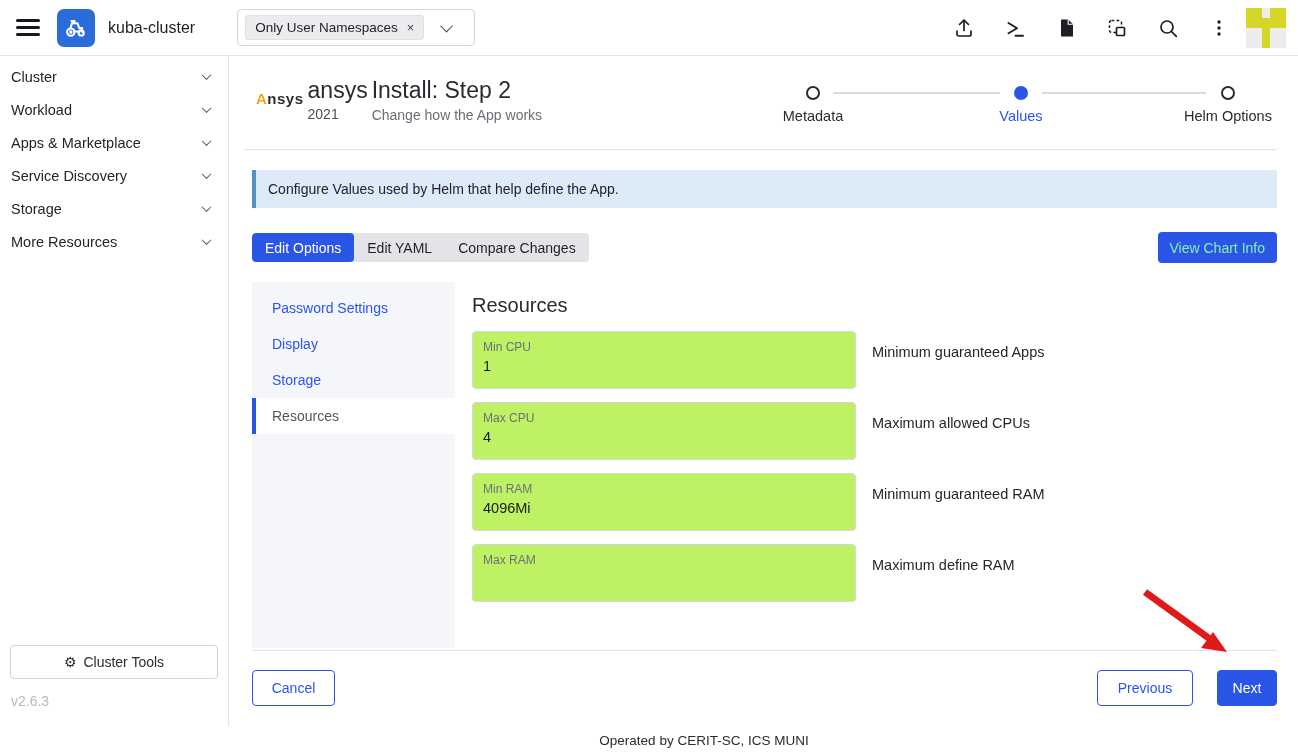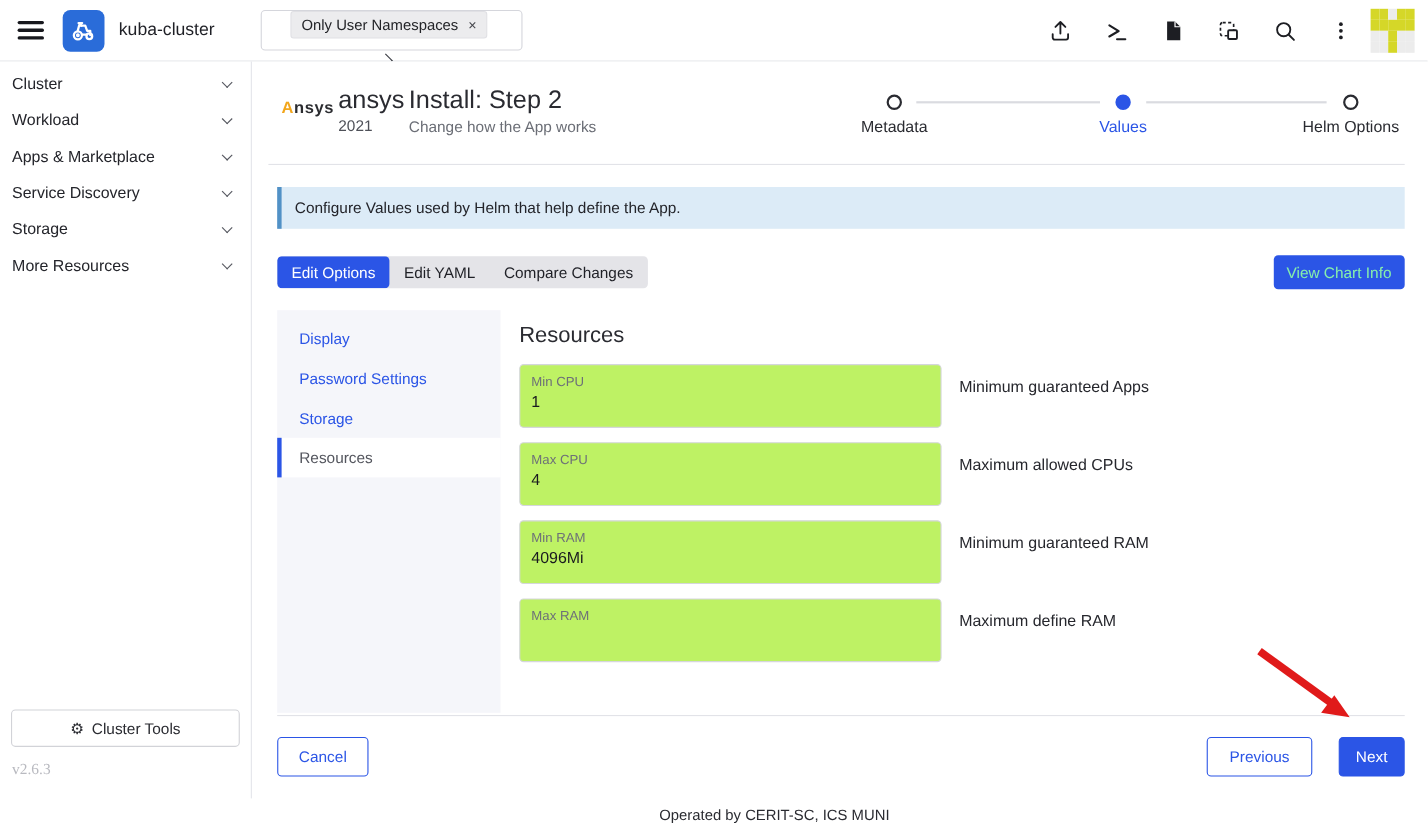"Only User Namespaces" .ns-filter { flex-direction: column -> none }
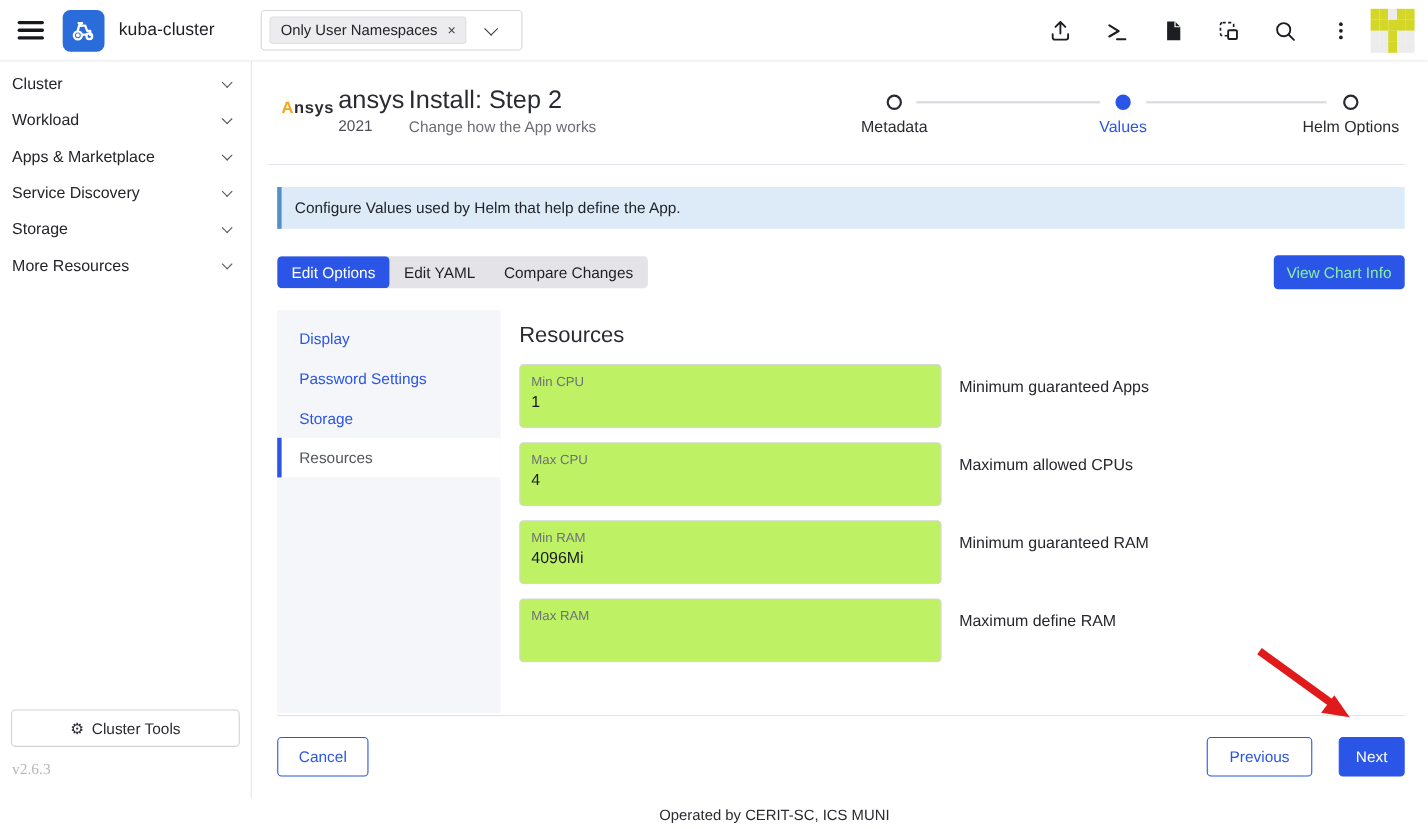"Display" div.subnav-item { order: before "Password Settings" -> after "Password Settings" }
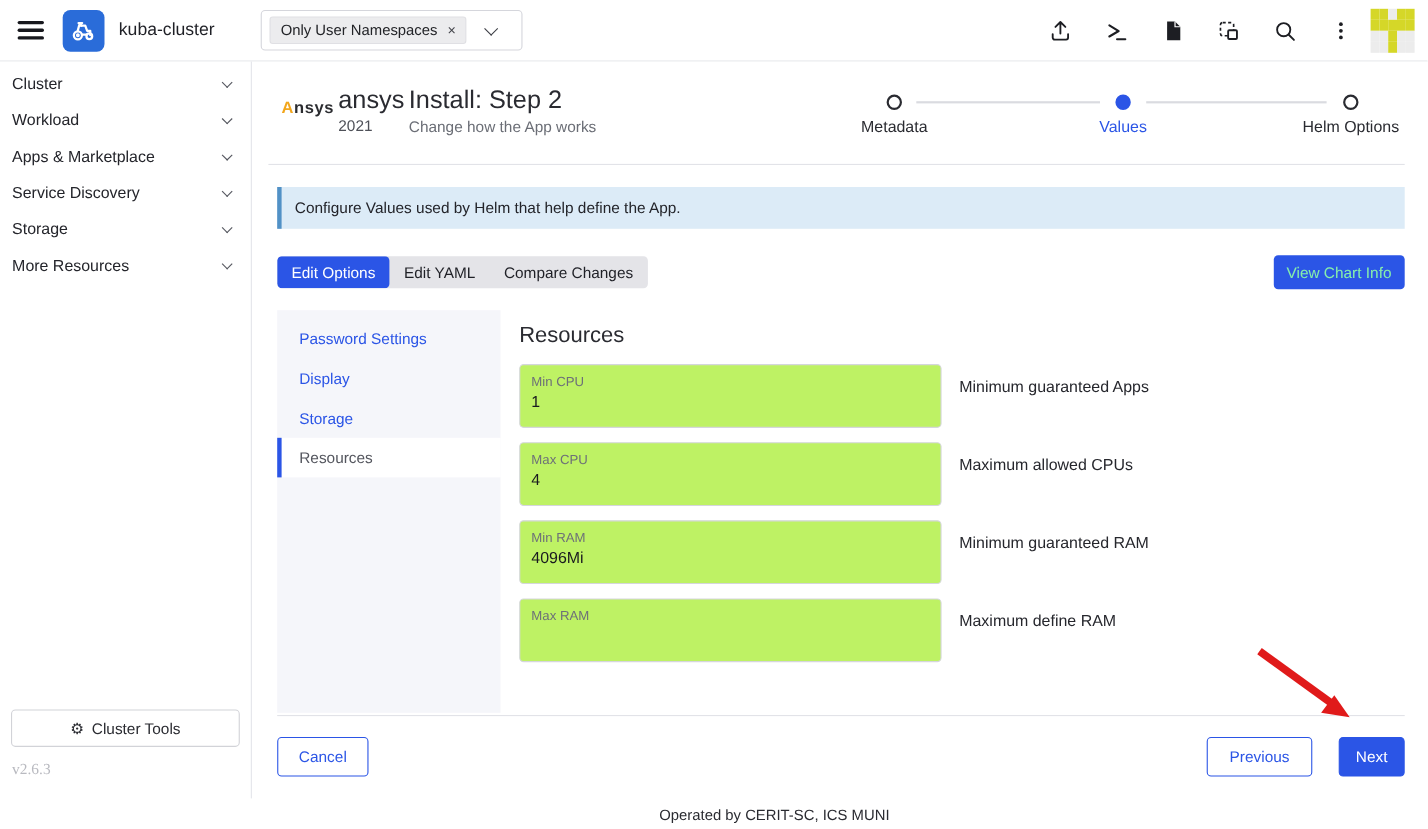"v2.6.3" .version { font-family: Liberation Serif, serif -> none }
